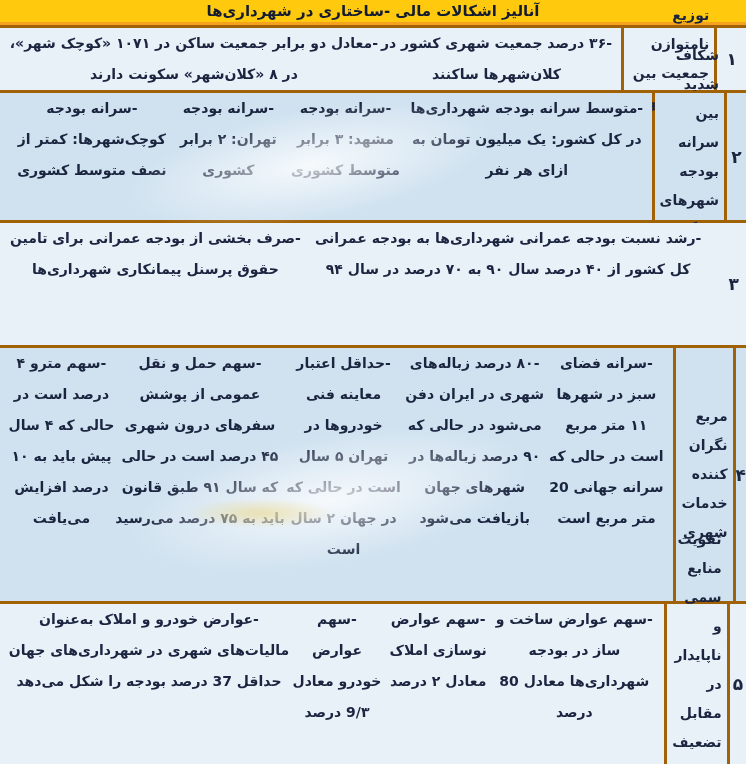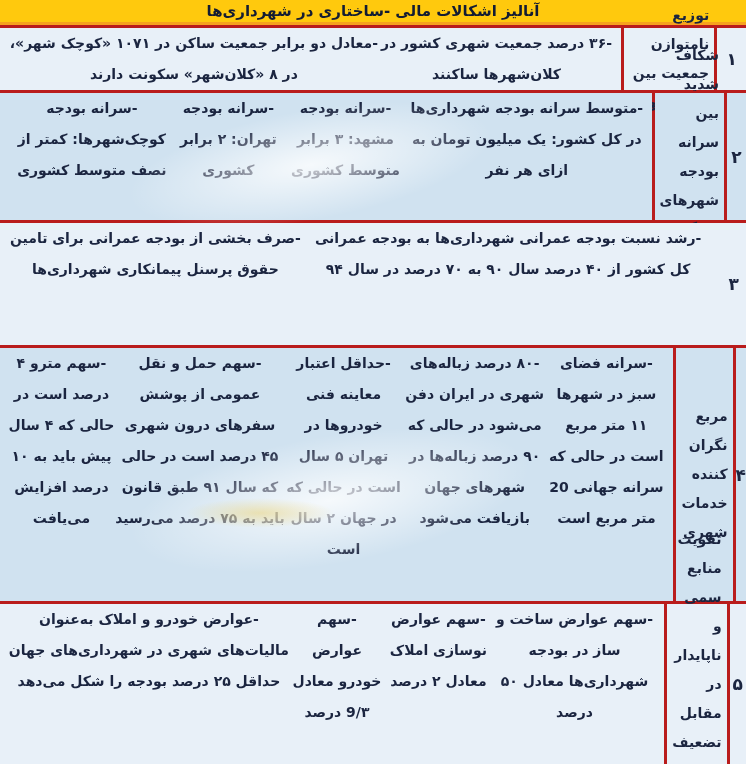"آنالیز اشکالات مالی -ساختاری در" .page { background: #b91c1c -> #a16207 }
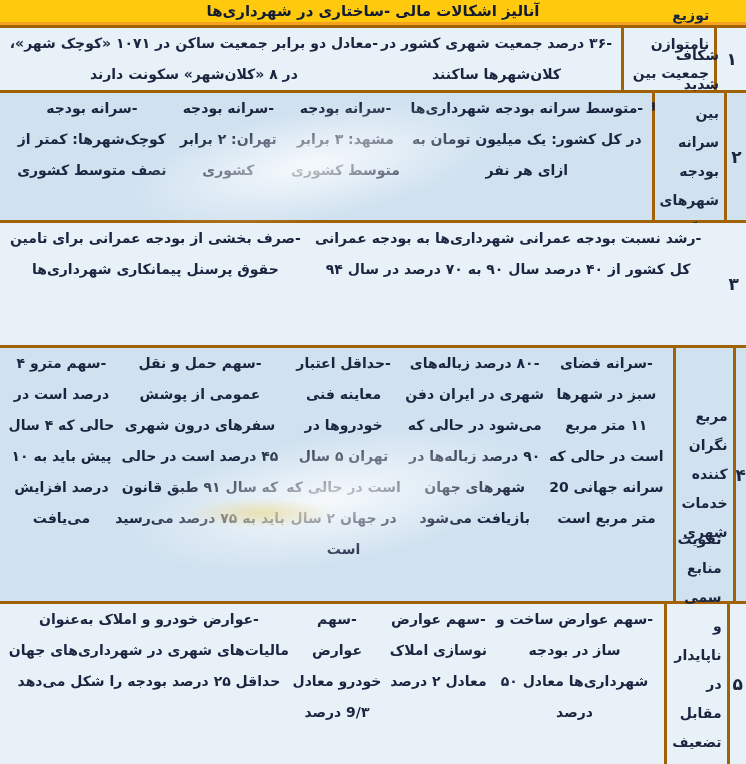"-عوارض خودرو و املاک به‌عنوان" div.item { text: ۲۵ -> 37 }
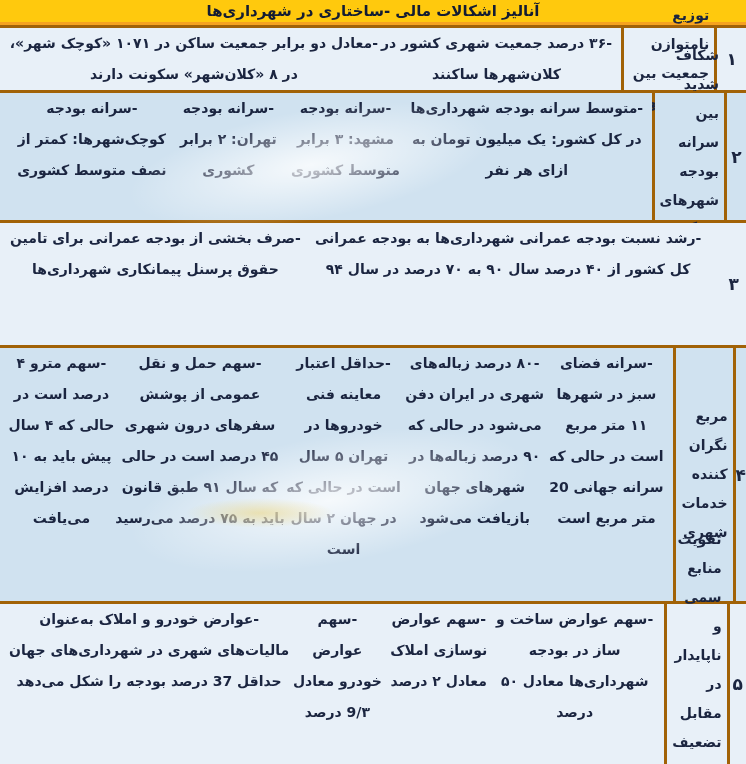"-سهم عوارض ساخت و ساز" div.item { text: ۵۰ -> 80 }
